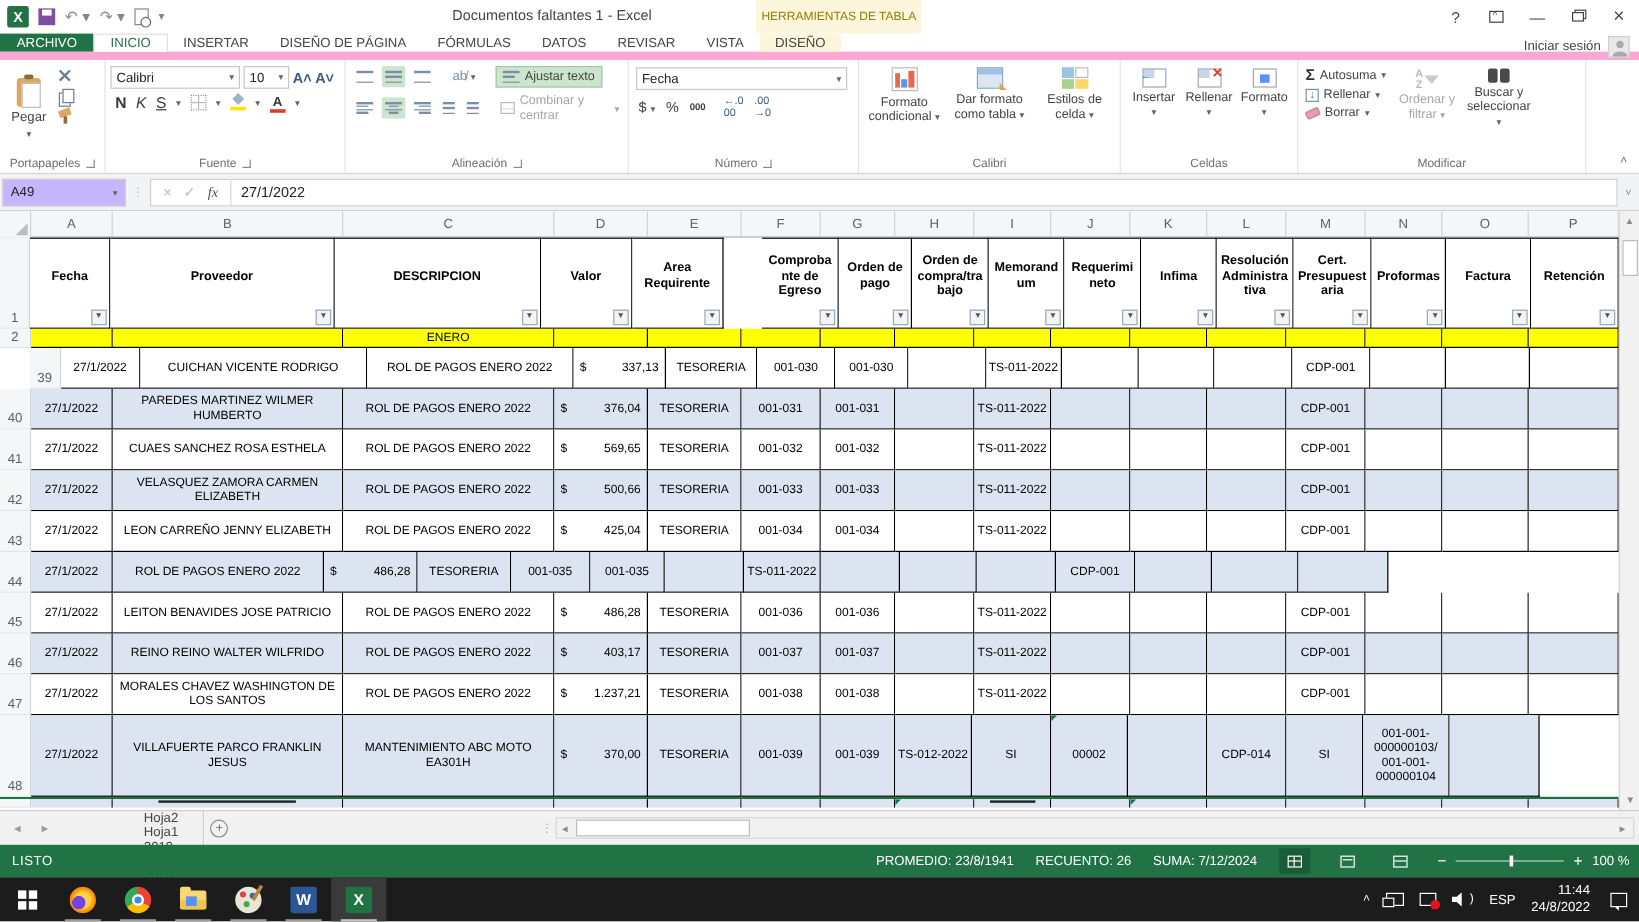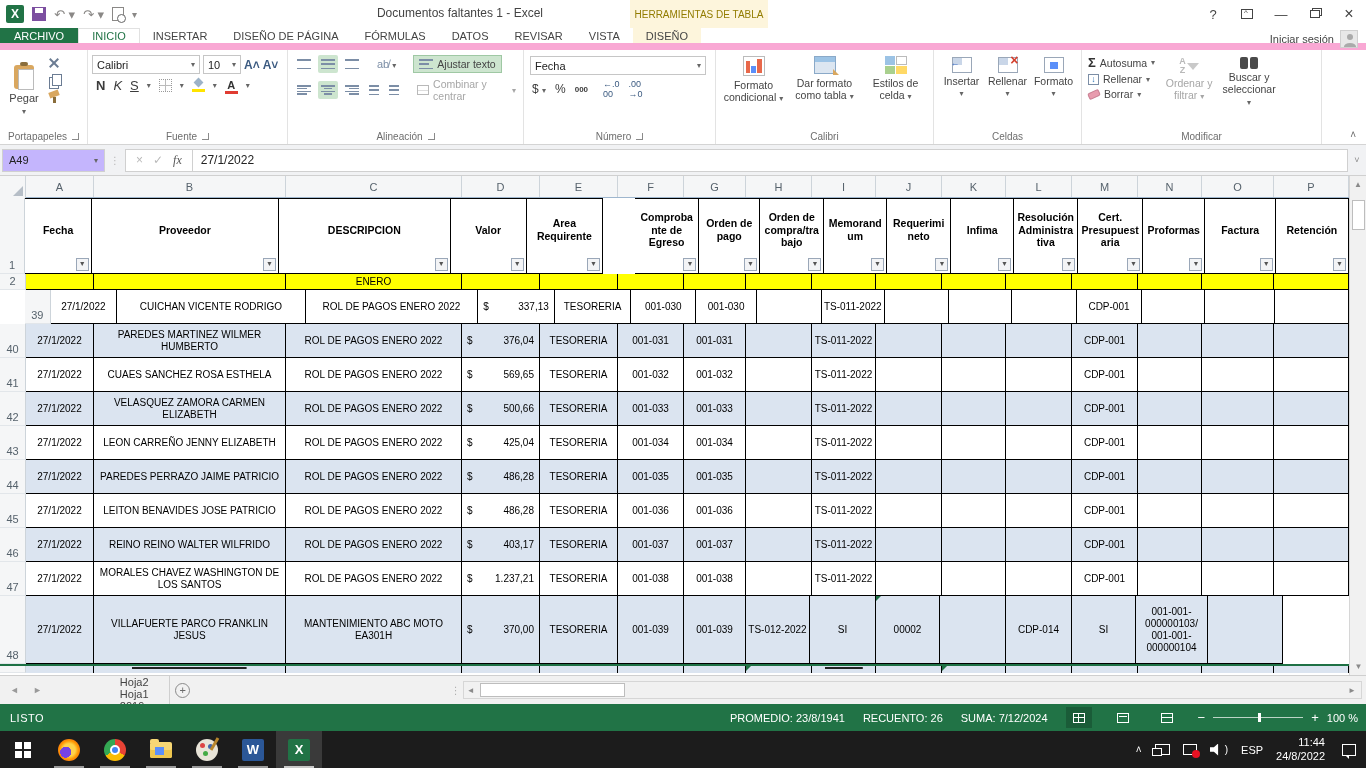"PAREDES PERRAZO JAIME PATRICIO" div.gcell { html: <div>PAREDES PERRAZO JAIME PATRICIO</div> -> none }
